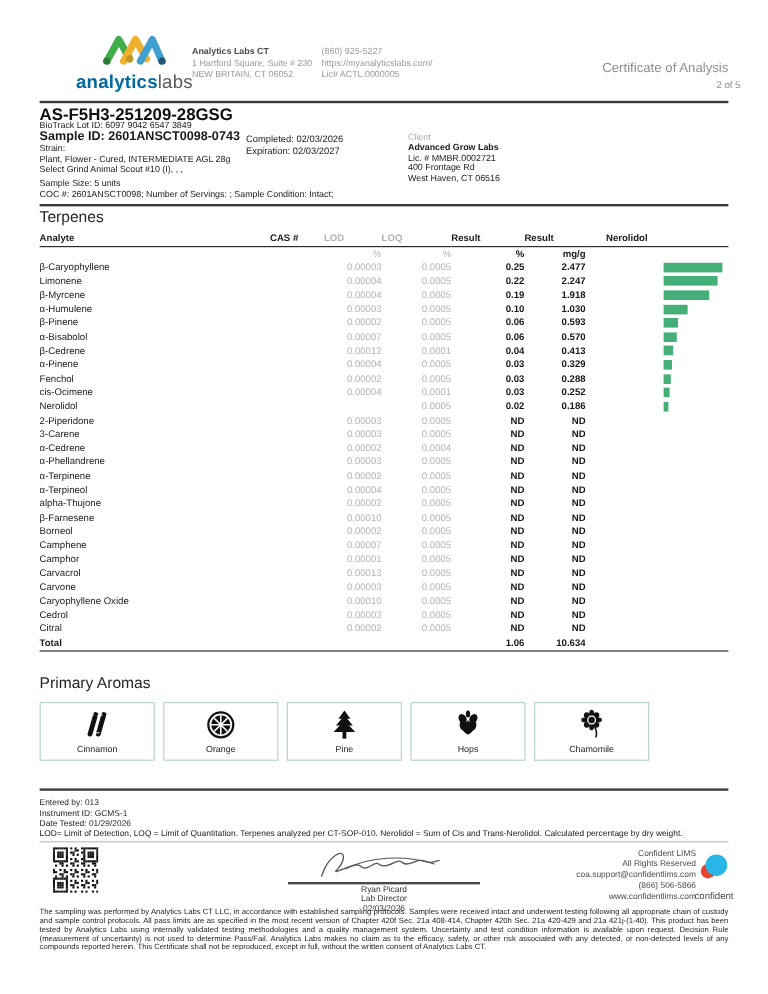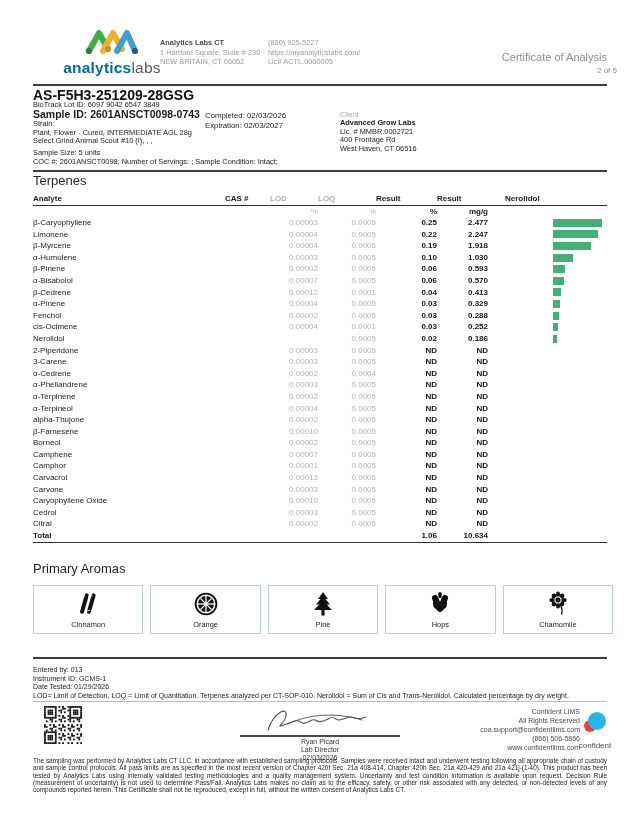"Cinnamon" .aroma-row { width: 580px -> 508px }
